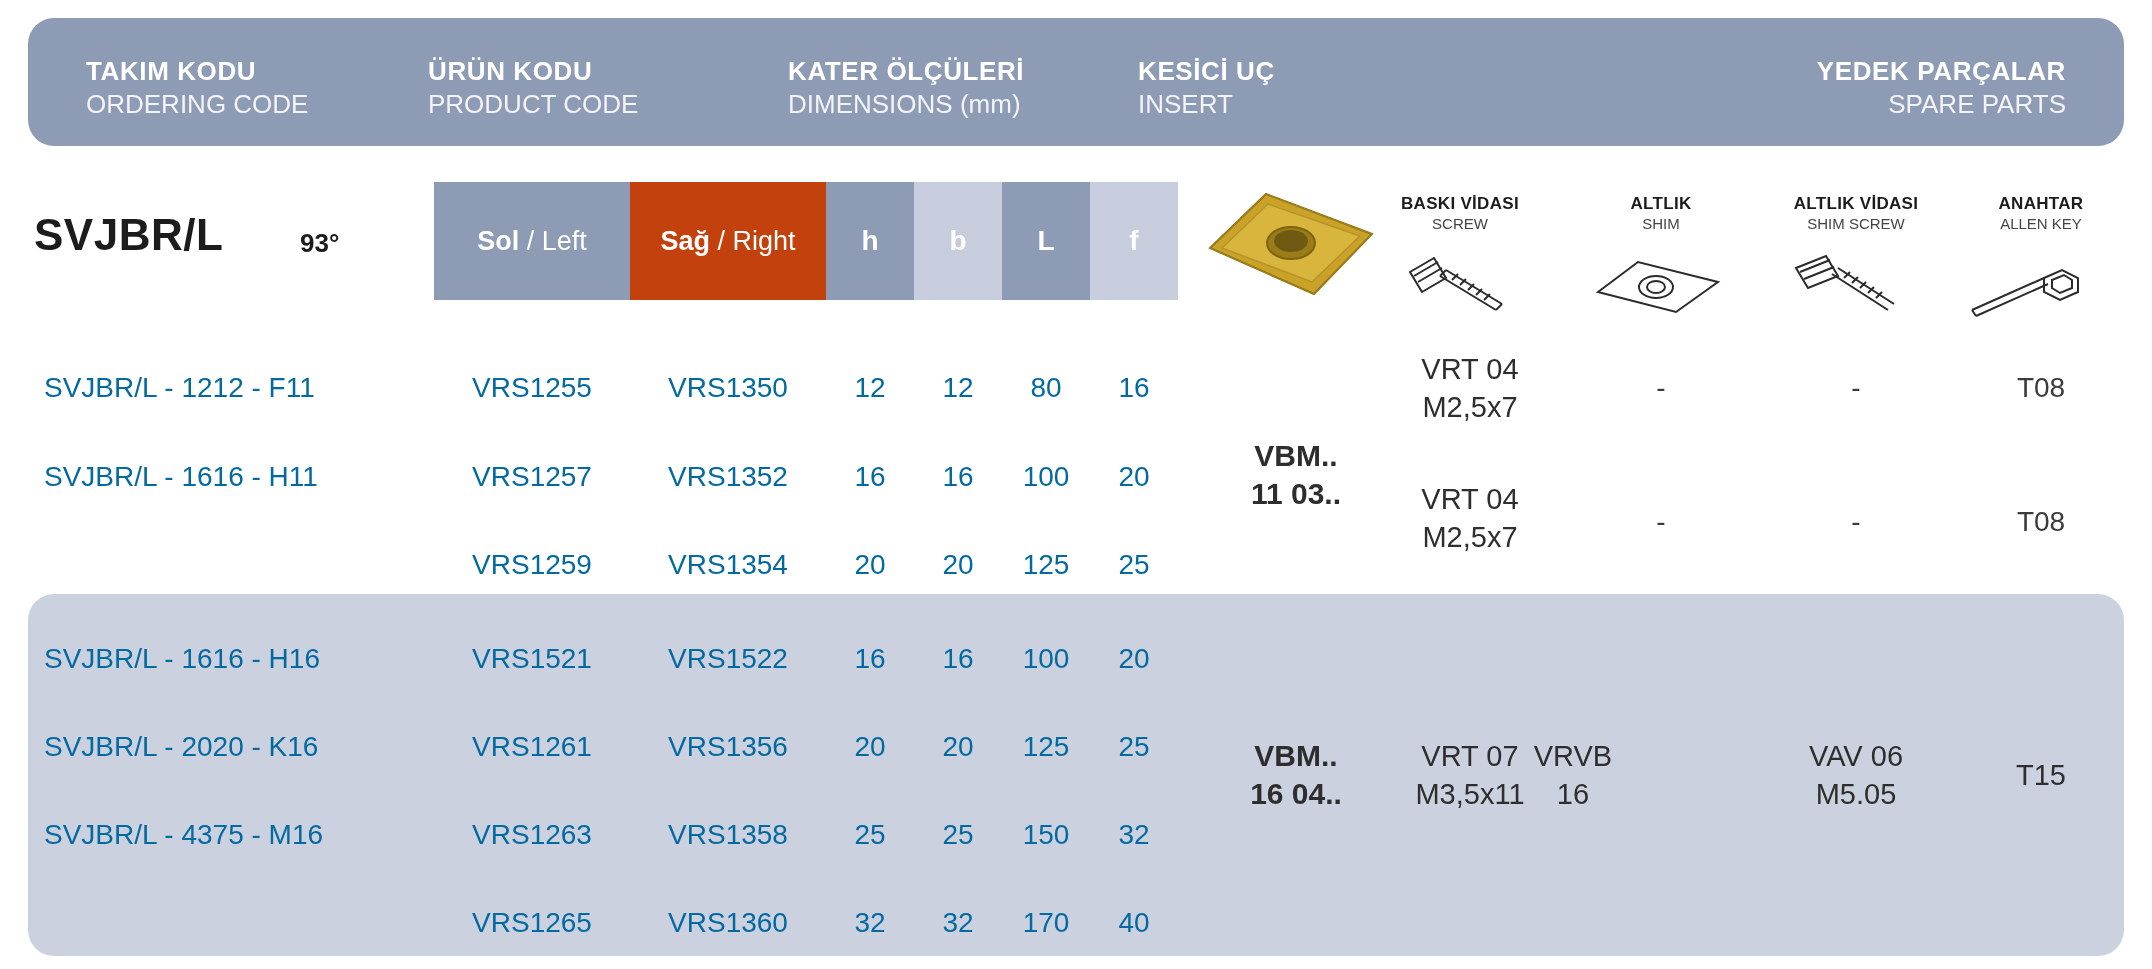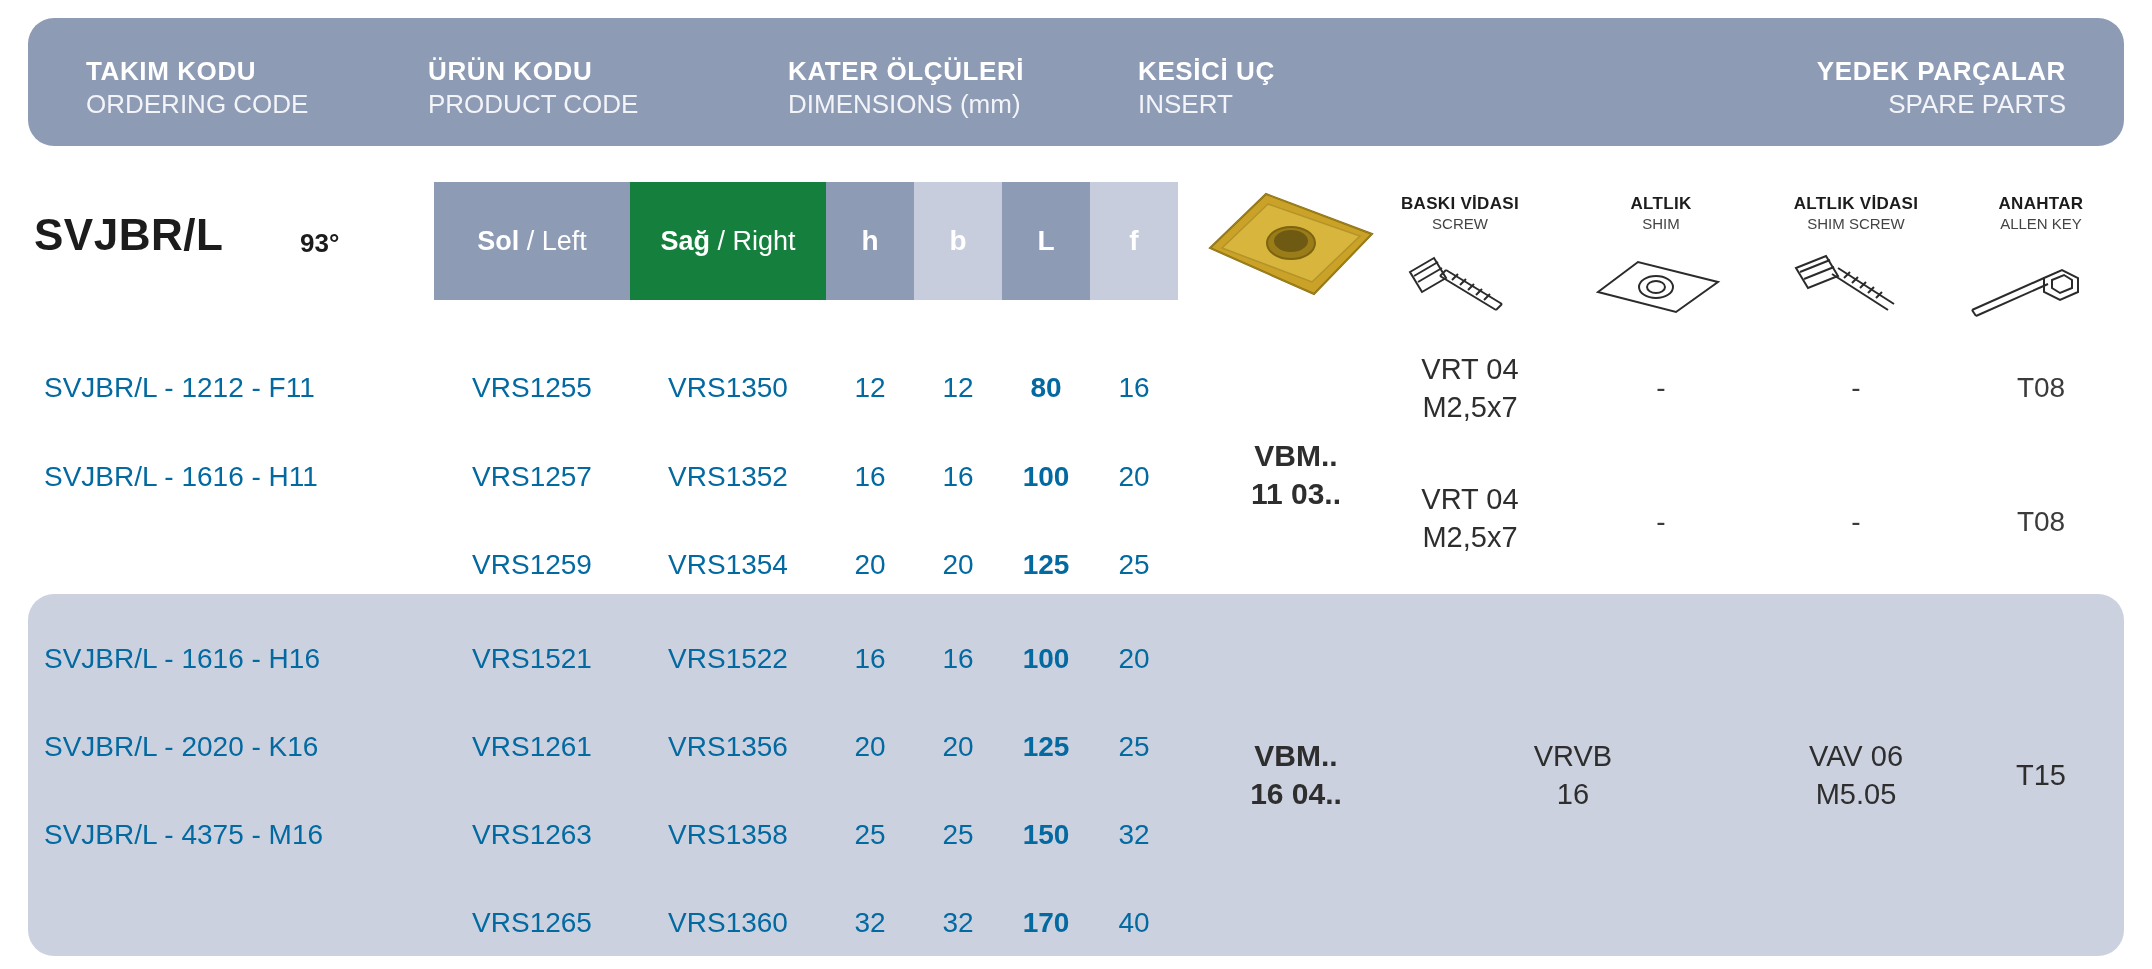"Sağ / Right" .sb-sag { background: #15803d -> #c2410c }
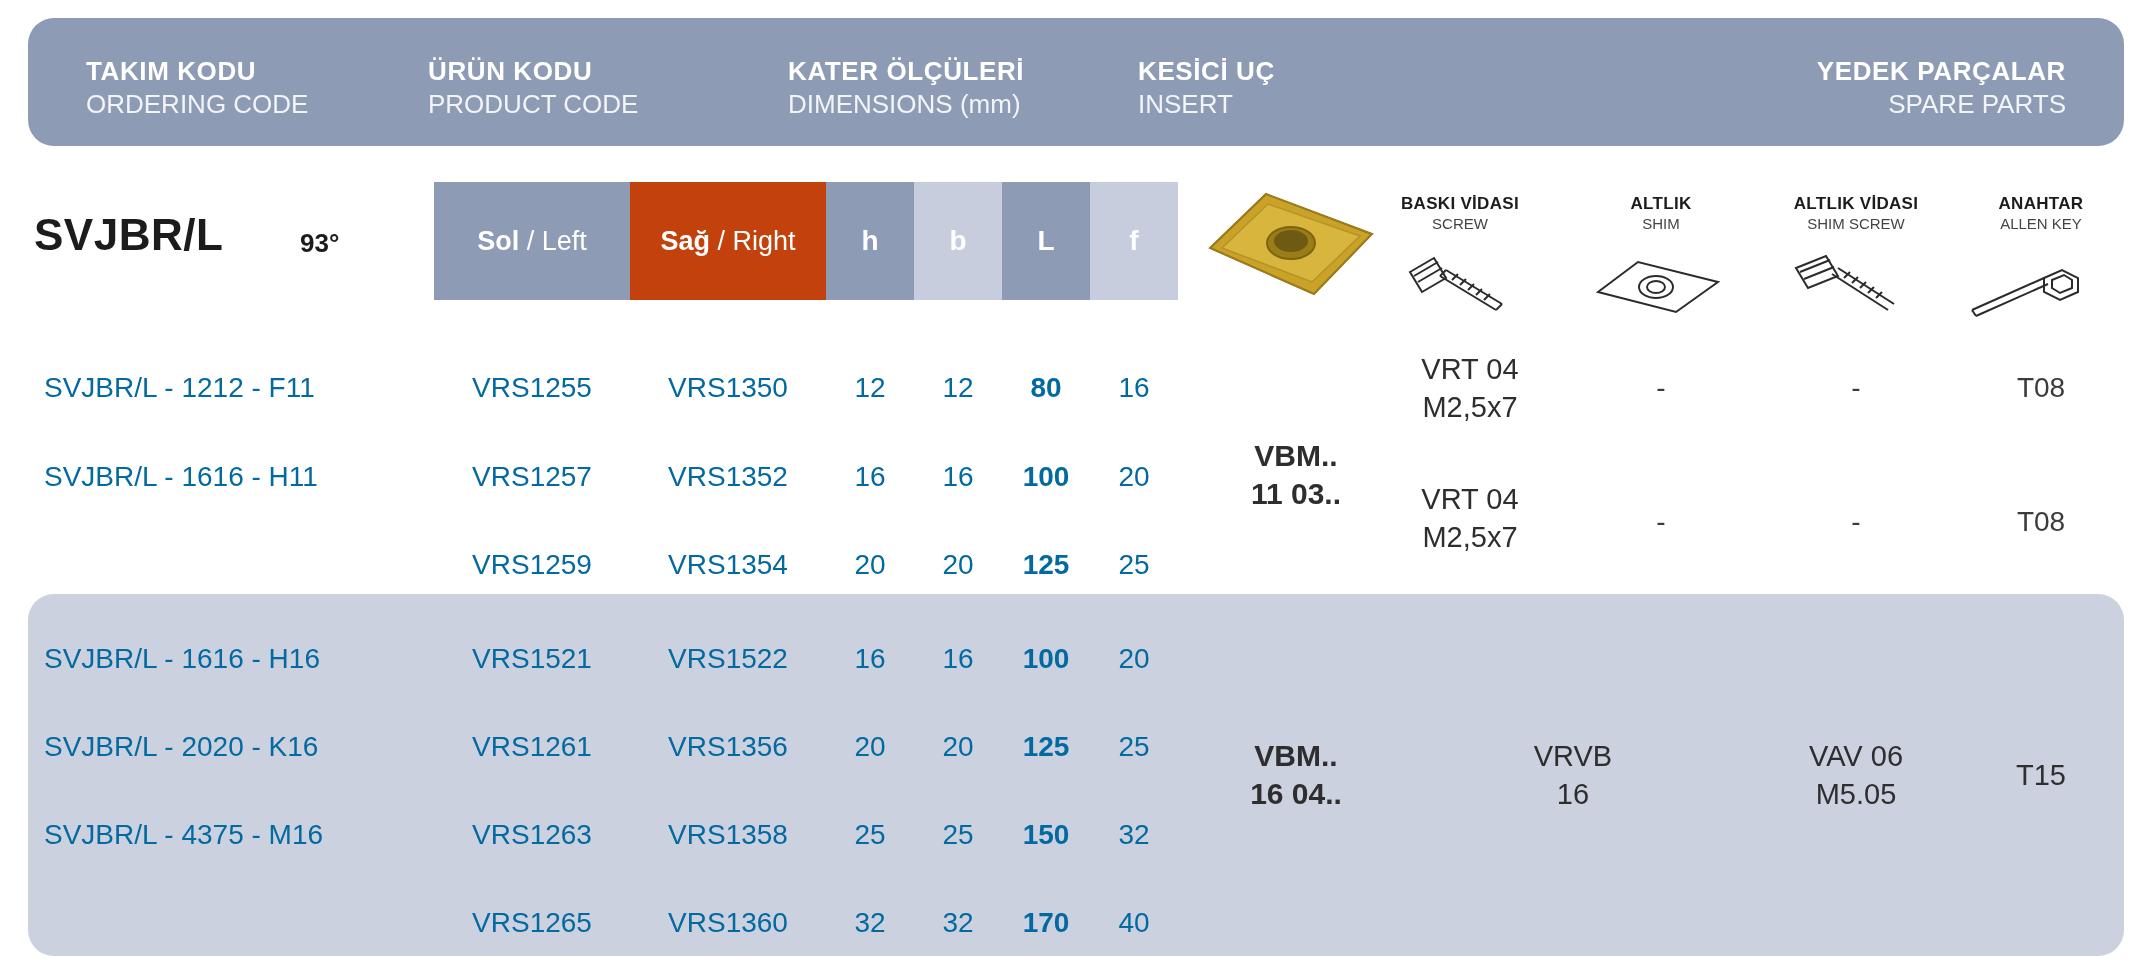"80" .c-L { font-weight: bold -> none }
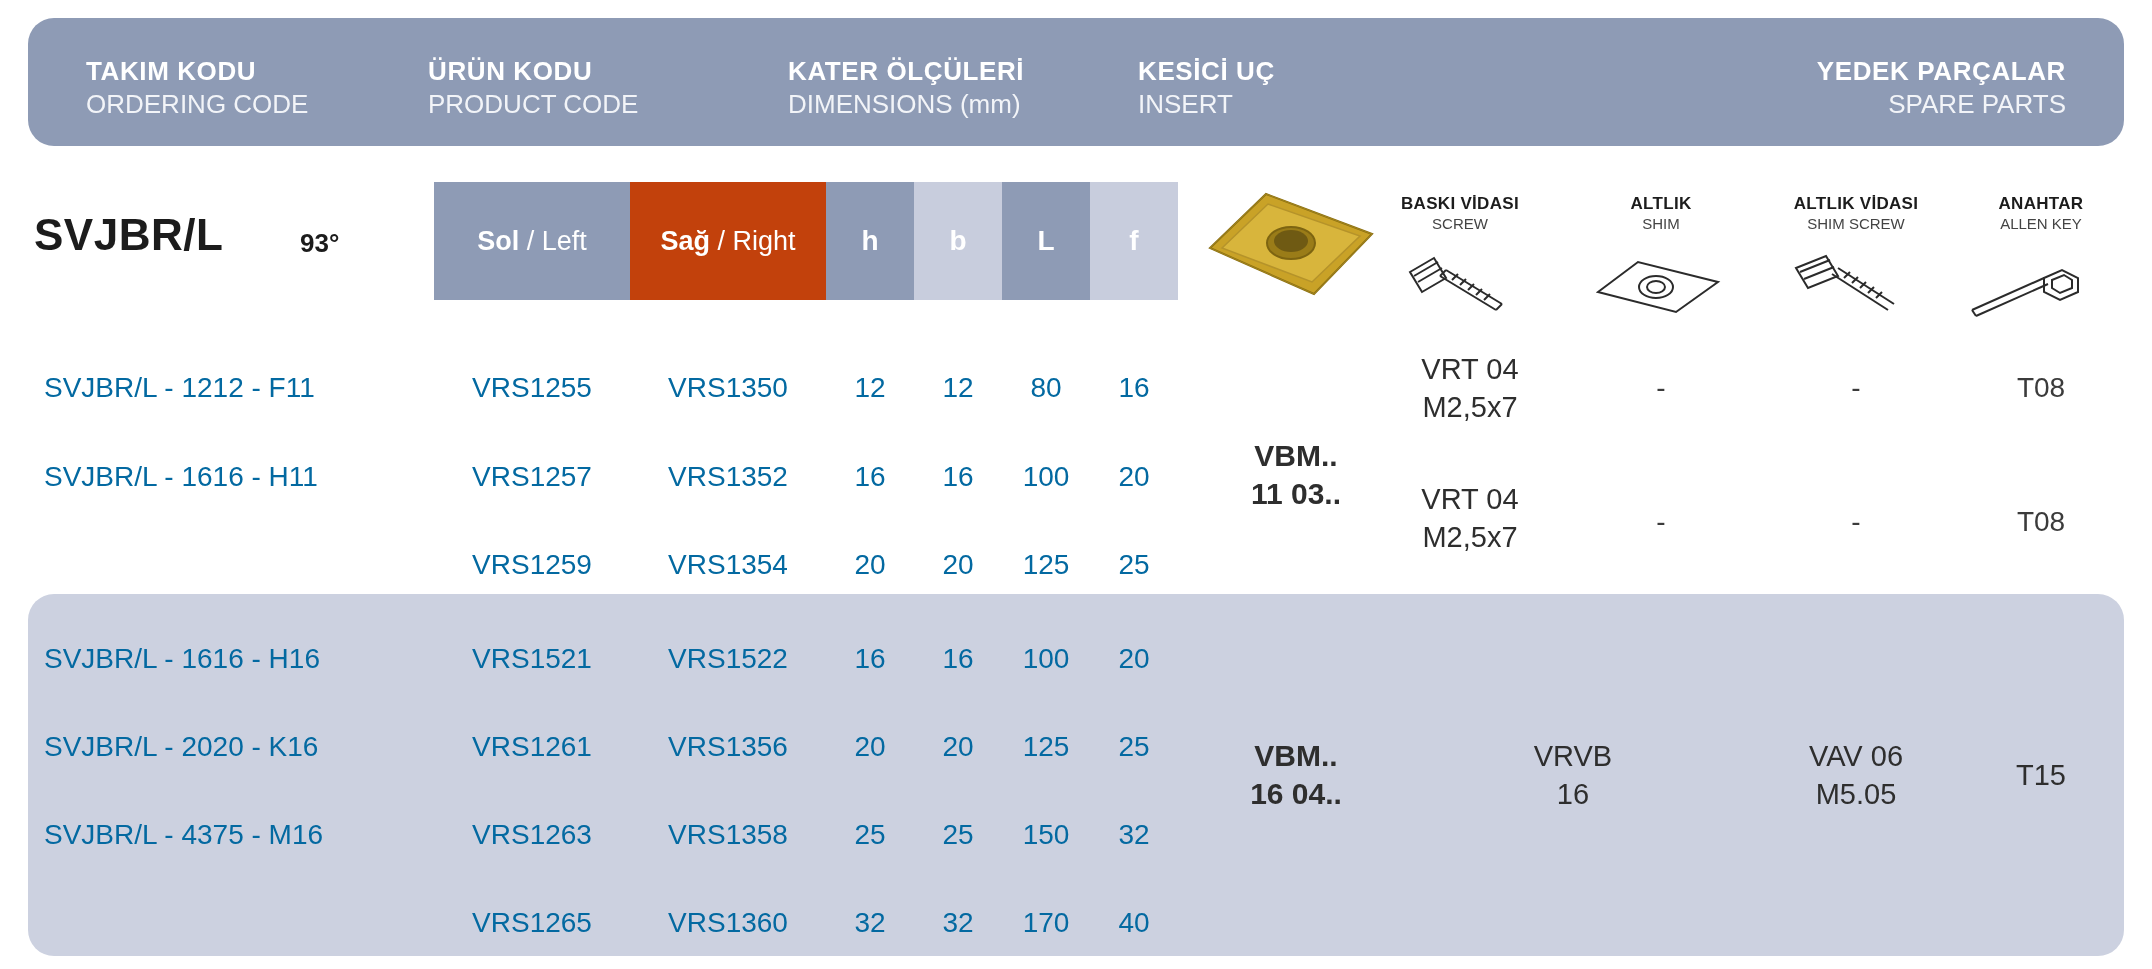"VRT 07" div.group-cell { html: none -> <div> <span>VRT 07</span> <span>M3,5x11</span> </div> }
